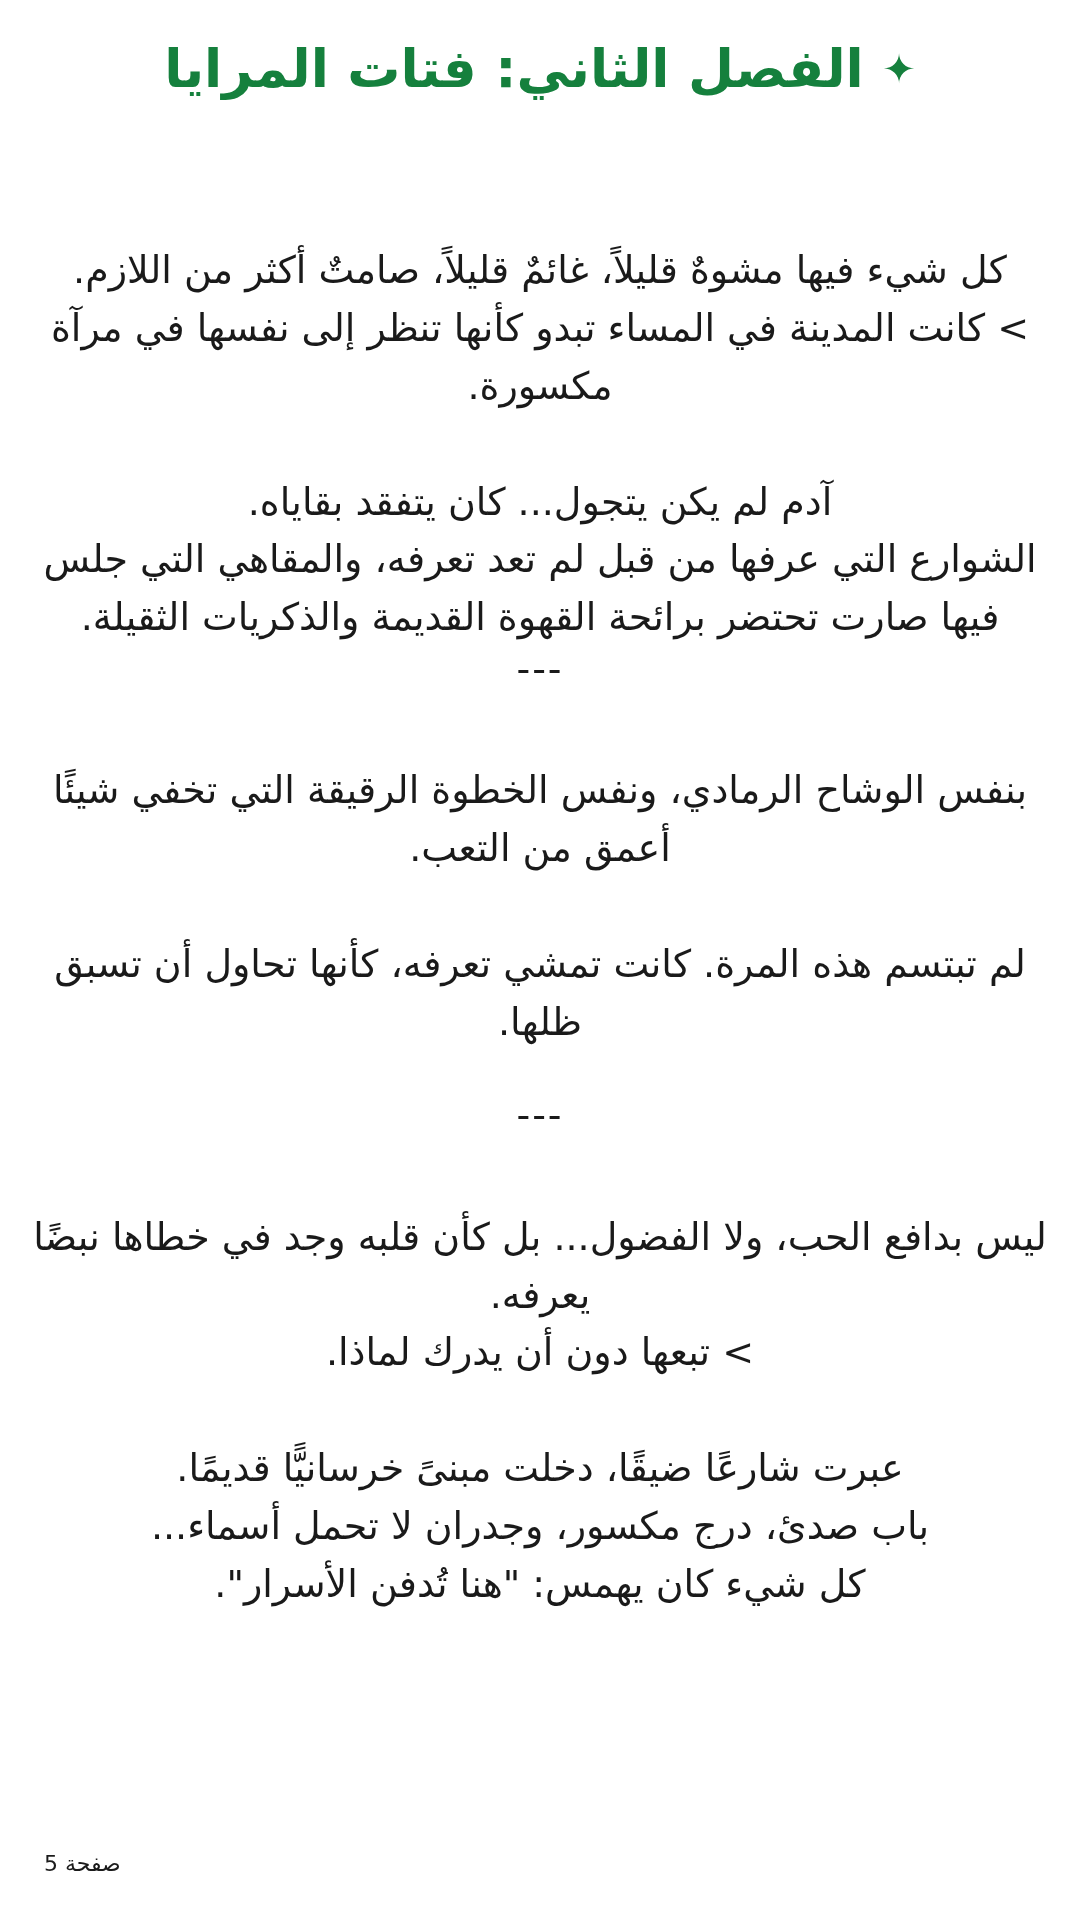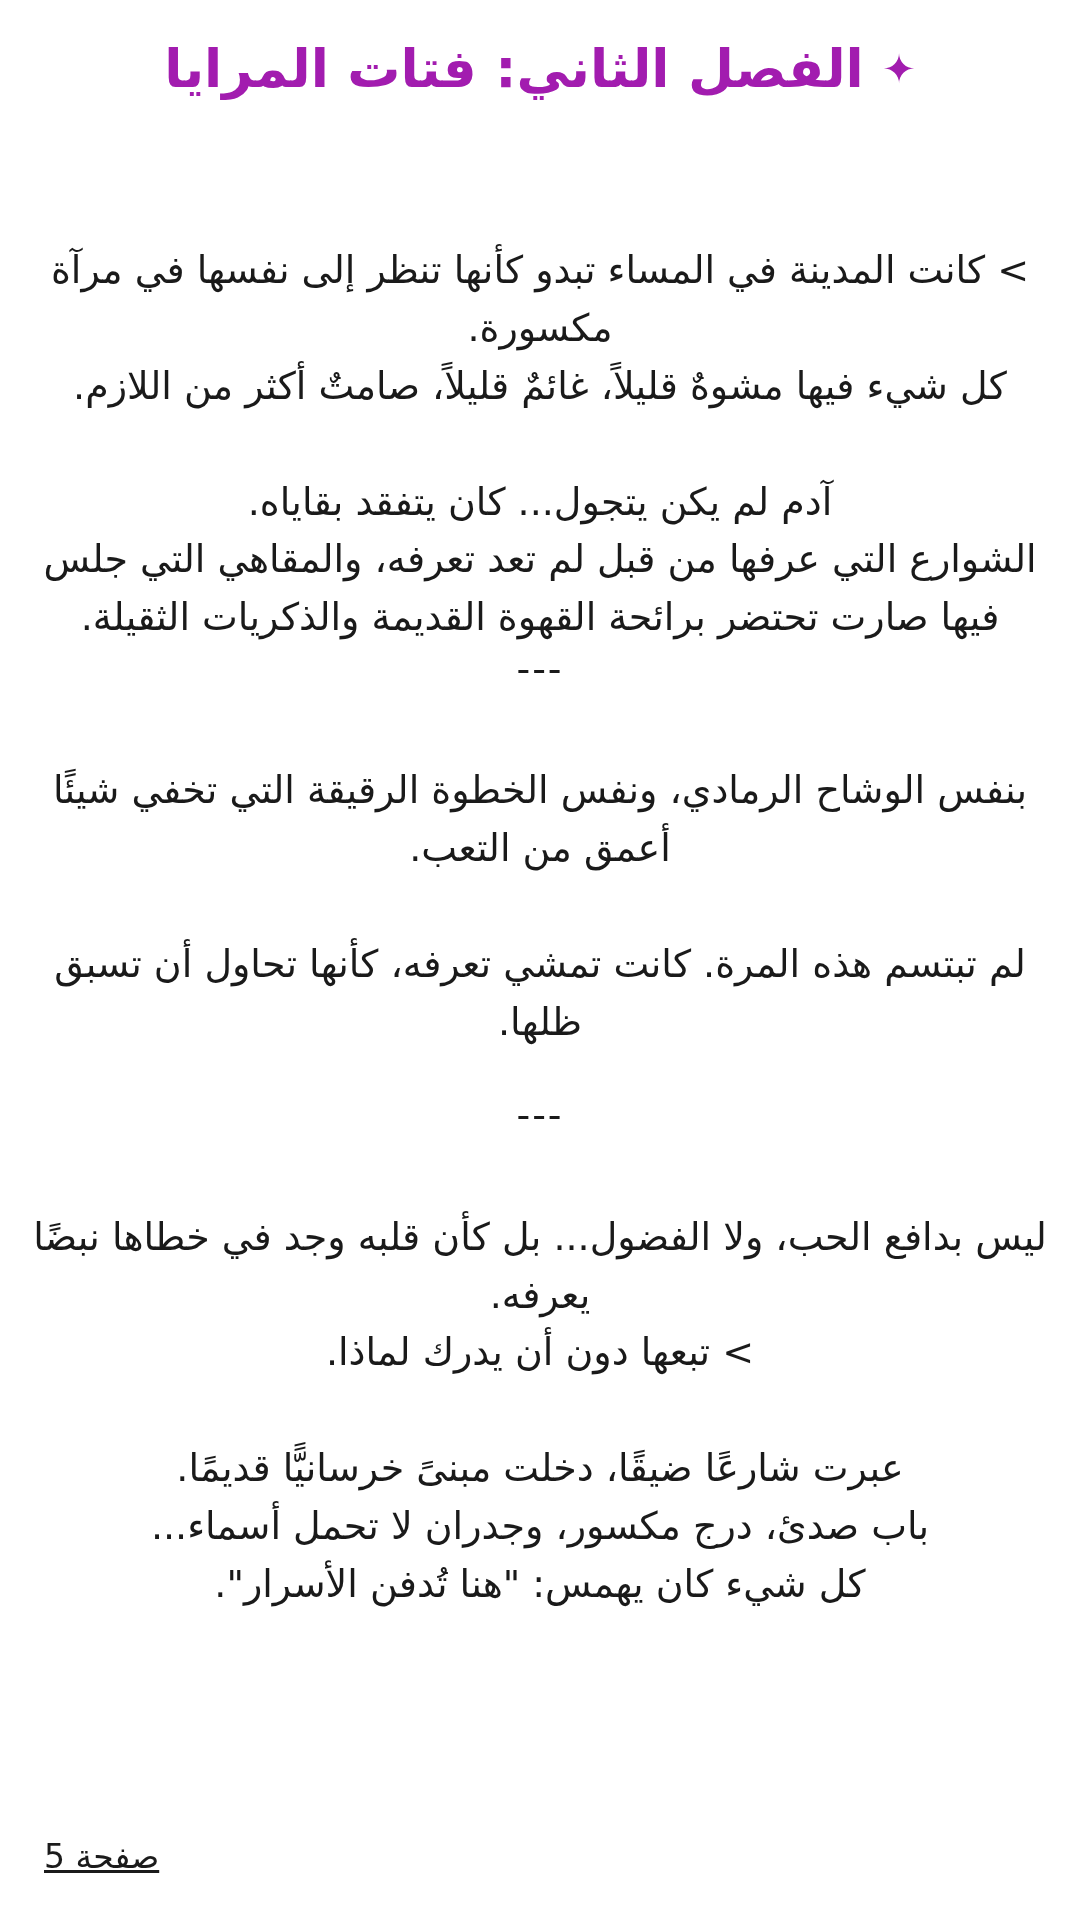"✦ الفصل الثاني: فتات المرايا" .title { color: #a21caf -> #15803d }
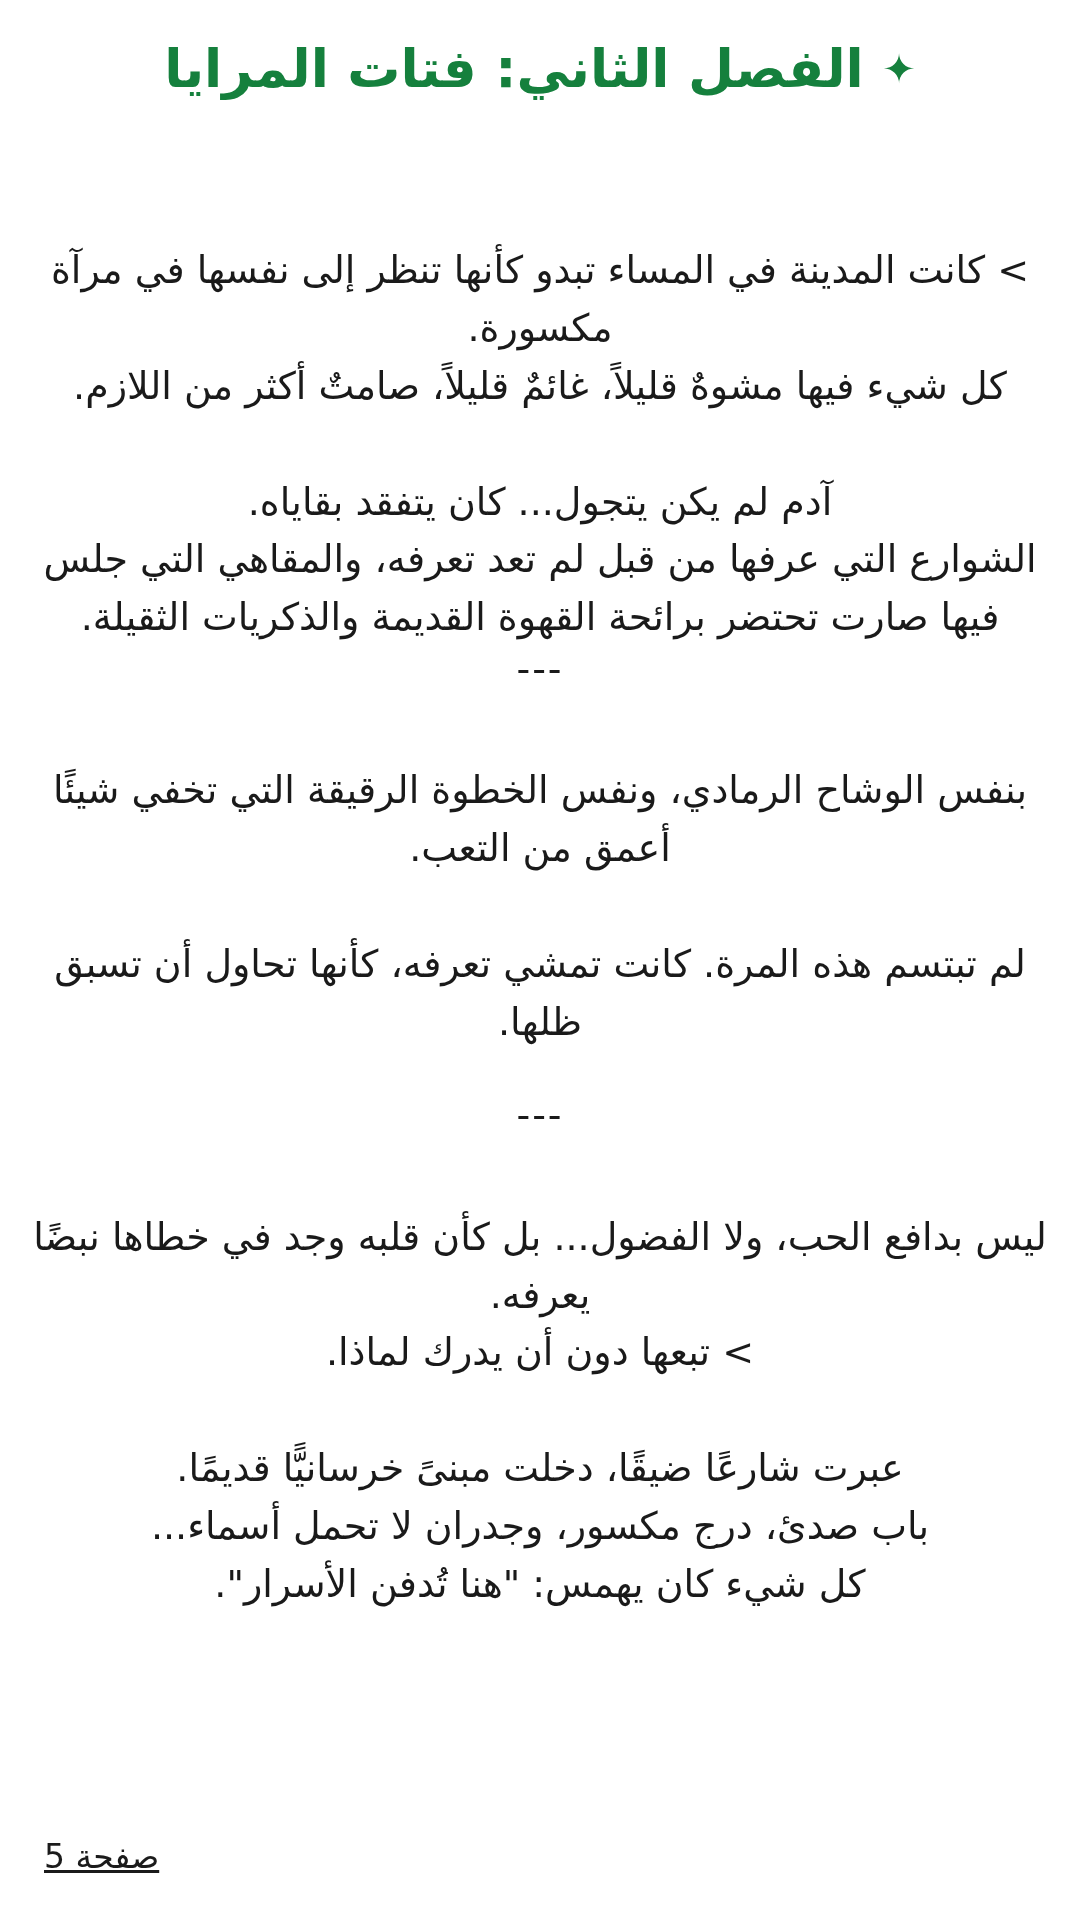"> كانت المدينة في المساء" p { order: before "كل شيء فيها مشوهٌ قليلاً،" -> after "كل شيء فيها مشوهٌ قليلاً،" }
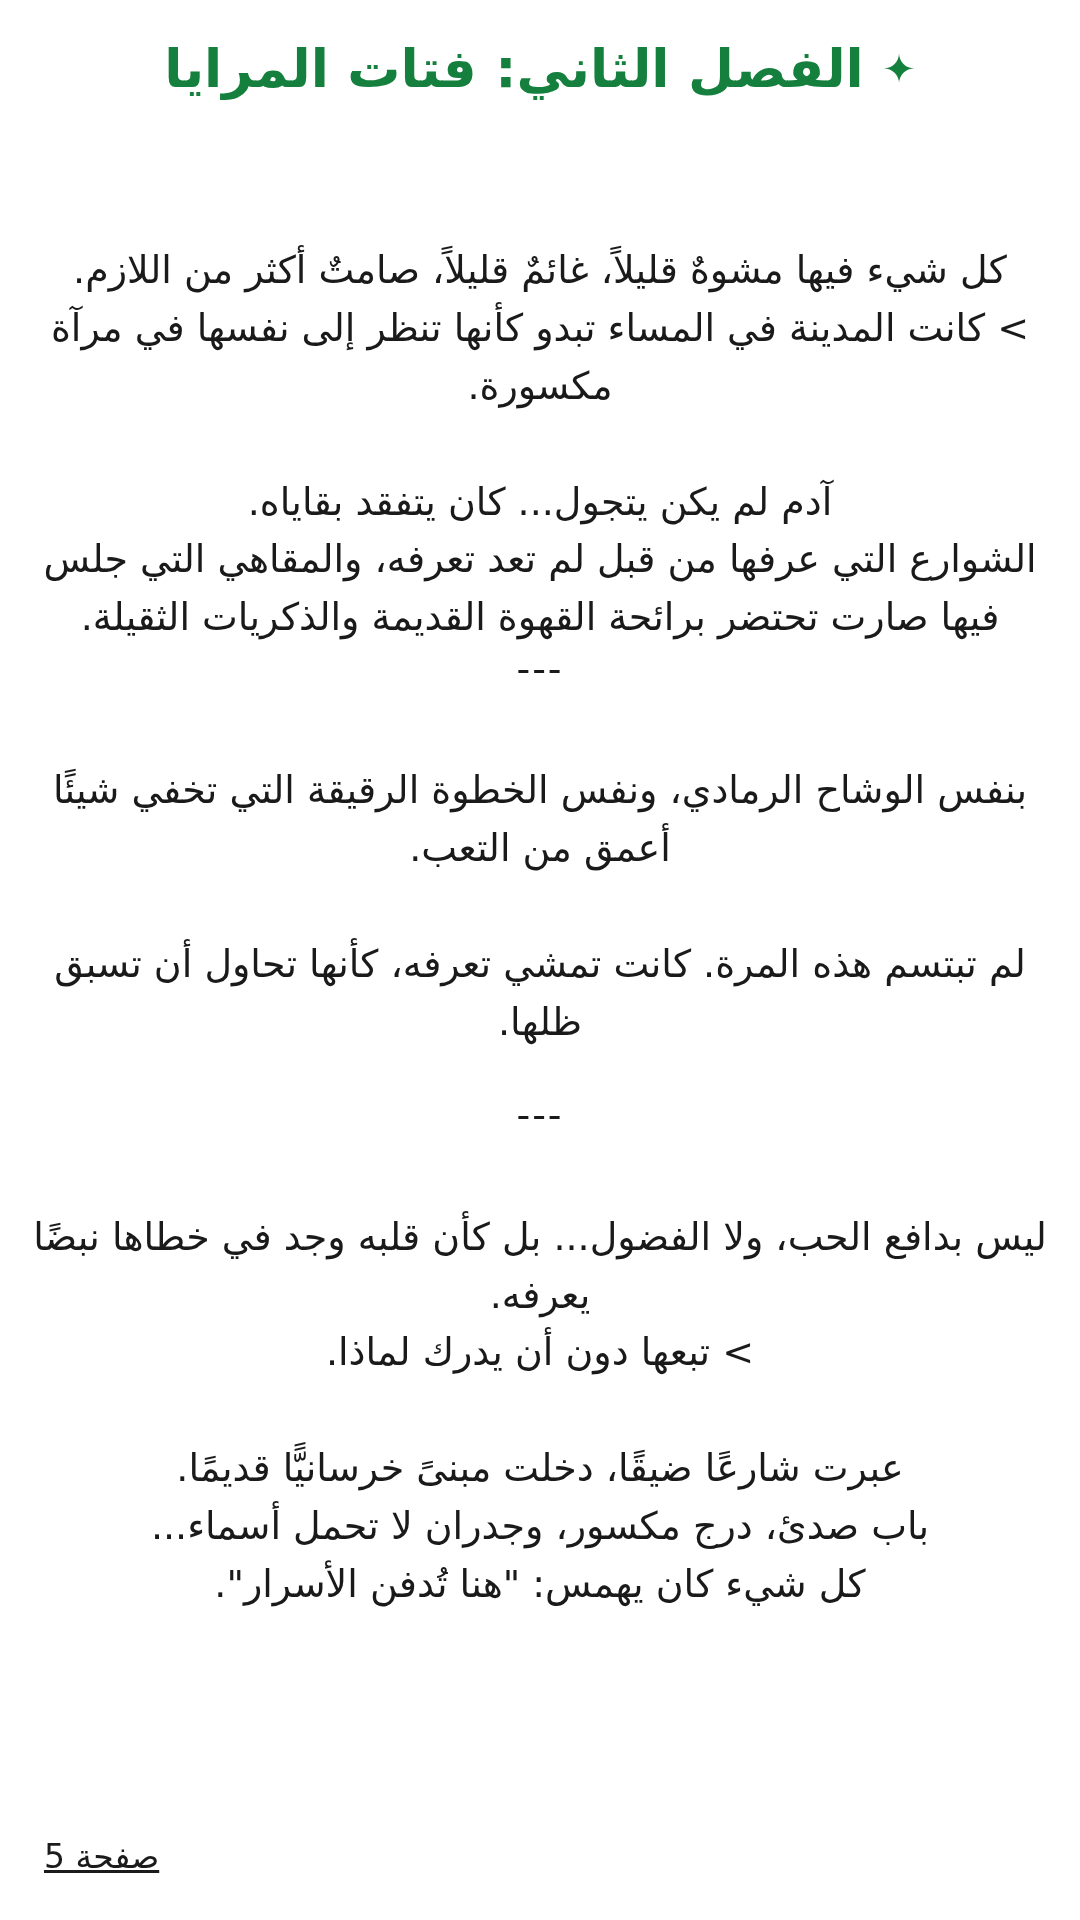"صفحة 5" .footer { font-size: 33px -> 22px; text-decoration: underline -> none }
